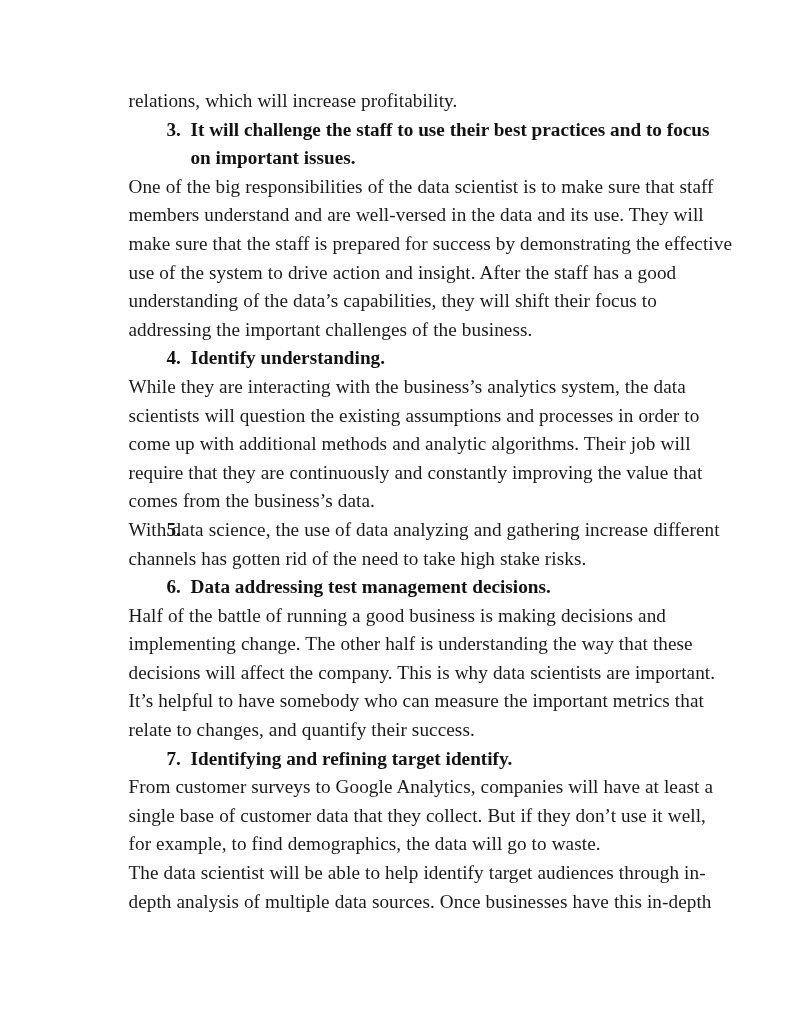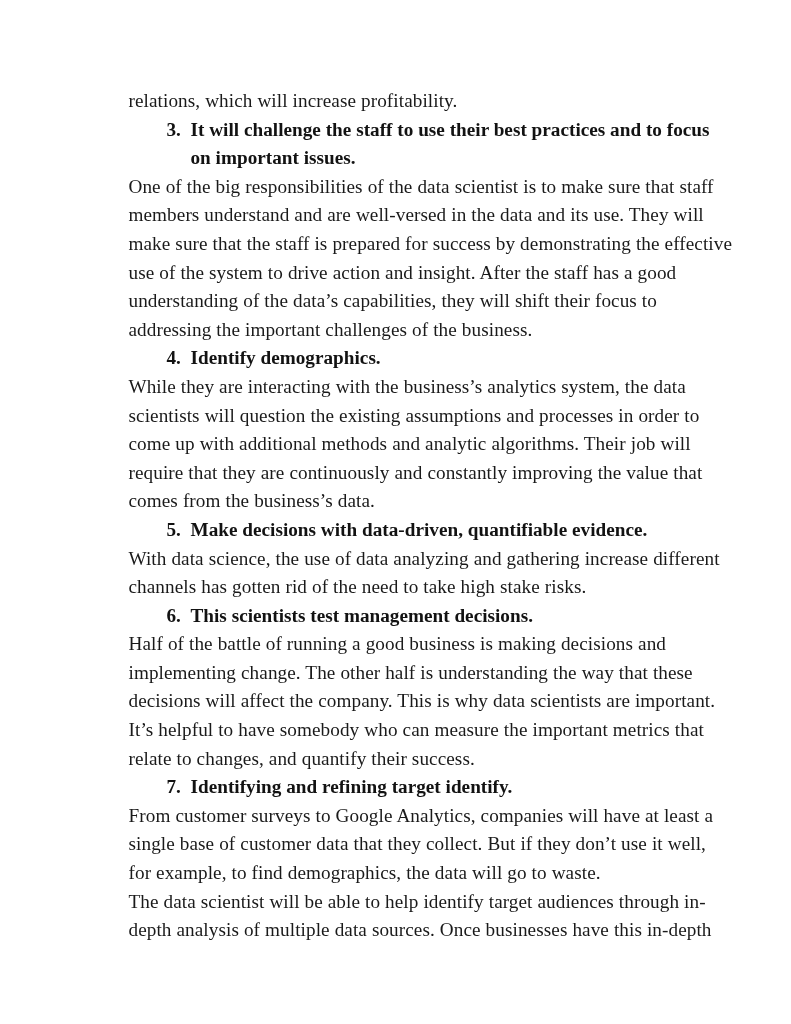"Identify demographics." span.txt { text: demographics -> understanding }
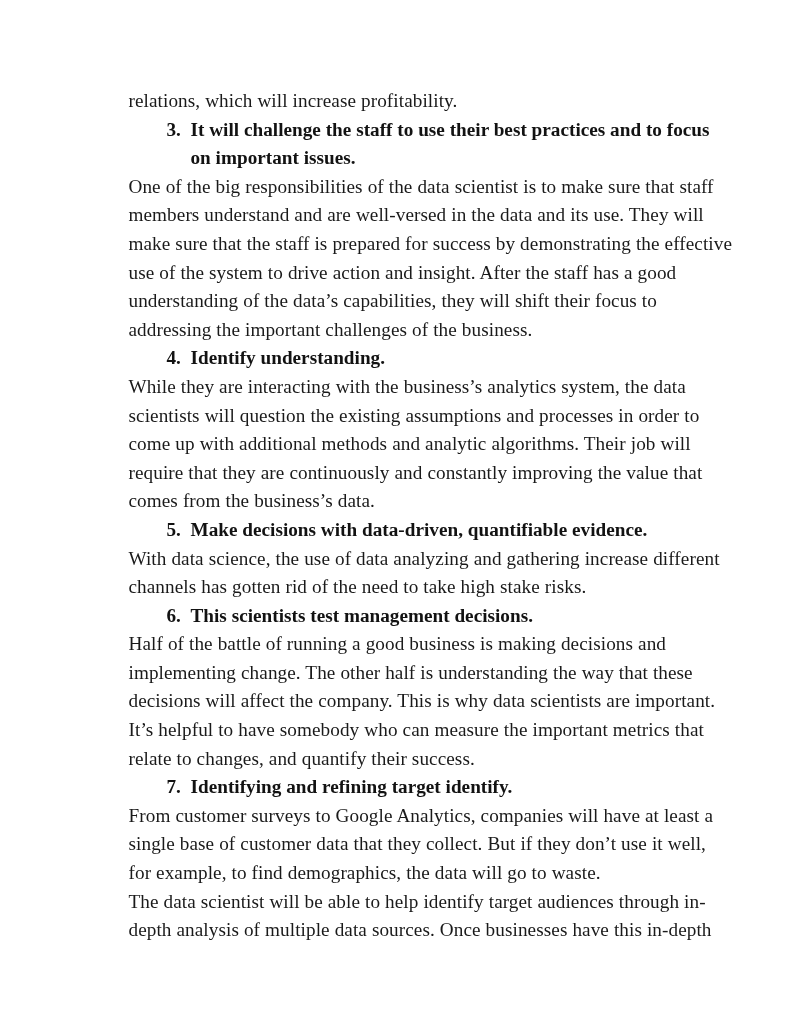"Make decisions with data-driven," span.txt { html: <span>Make decisions with data-driven, quantifiable evidence.</span> -> none }
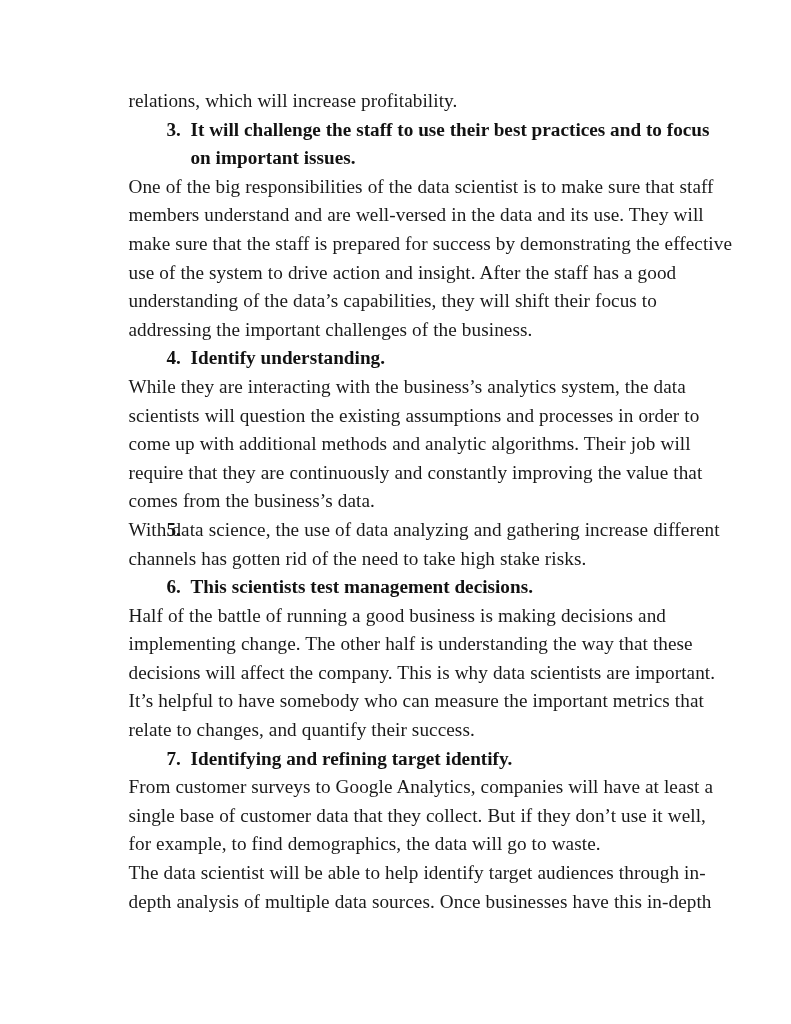"This scientists test management" span.txt { text: This scientists -> Data addressing }
